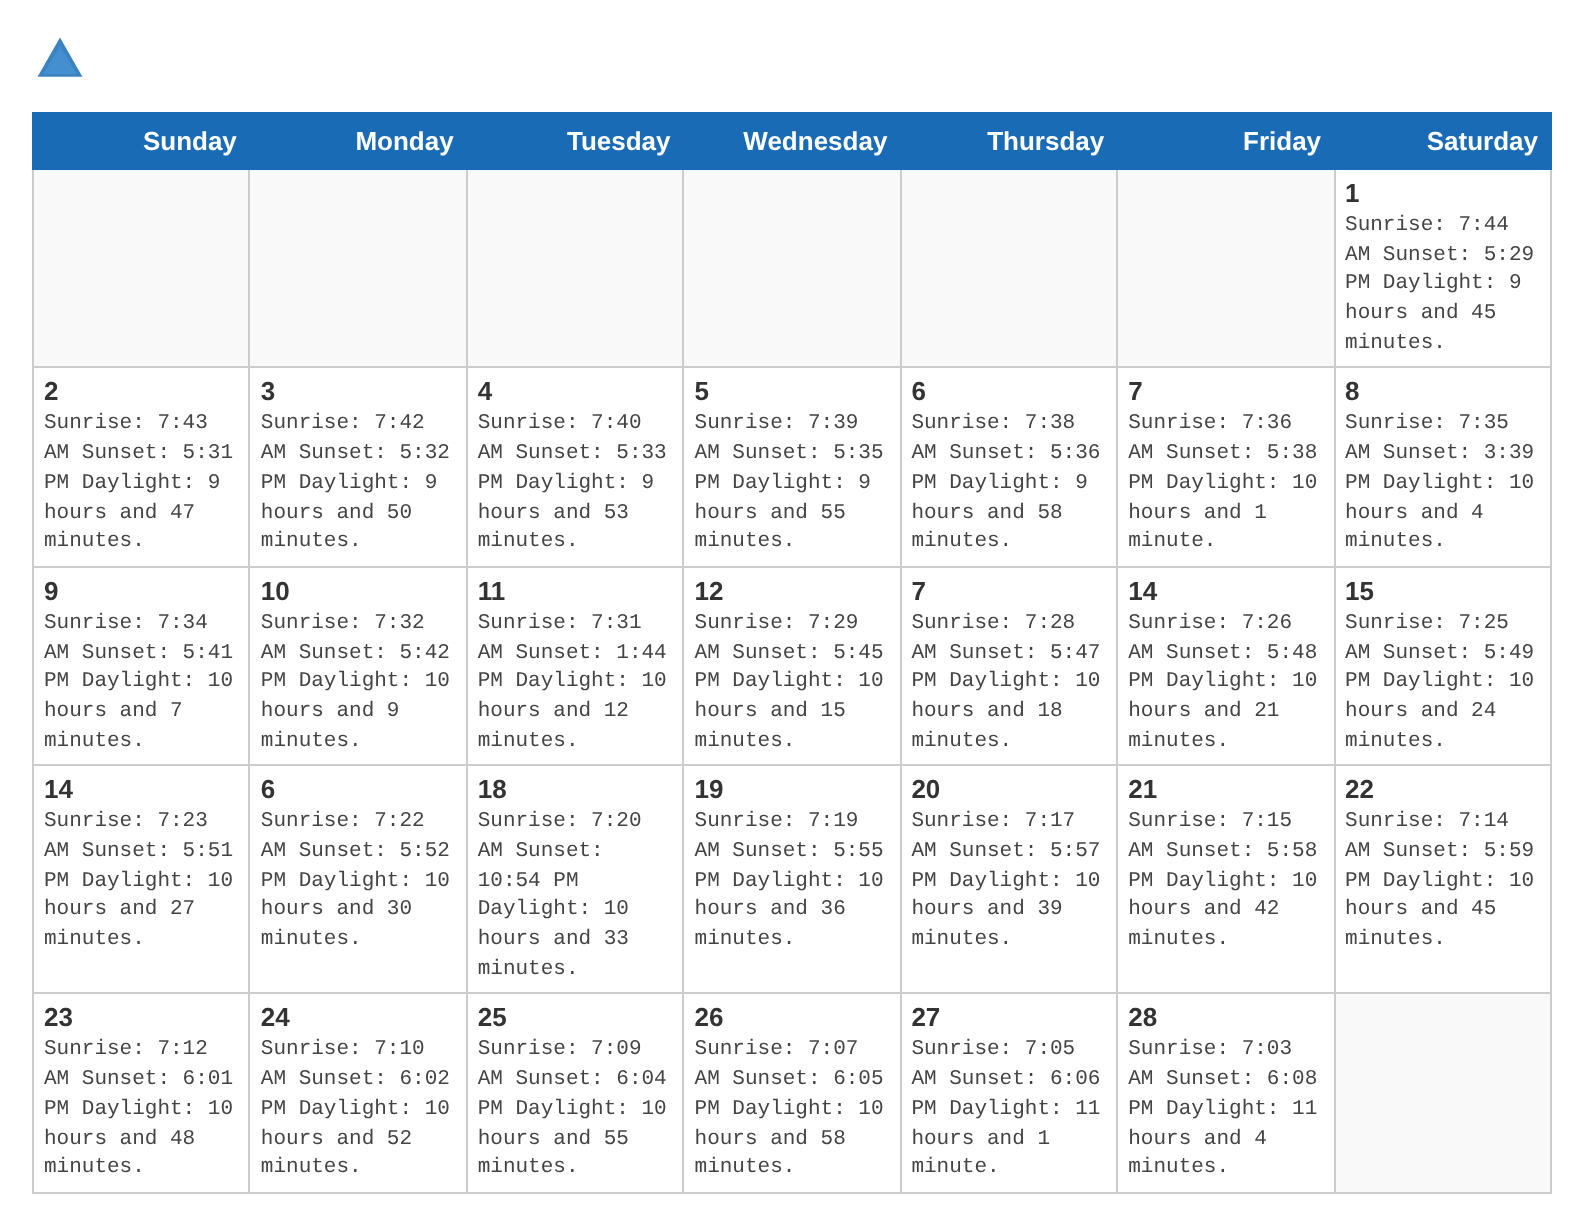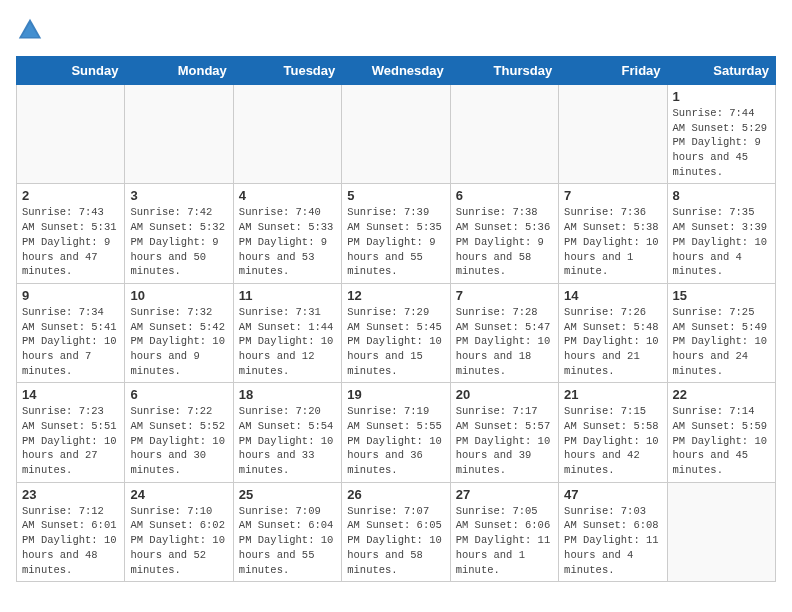"Sunrise: 7:20 AM Sunset: 5:54" div.day-info { text: 5:54 -> 10:54 }
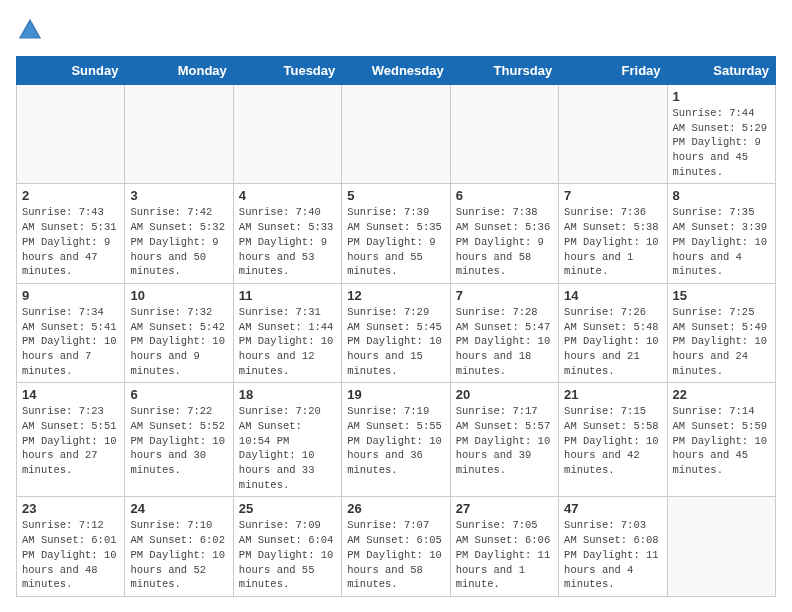"47" span.day-number { text: 47 -> 28 }
